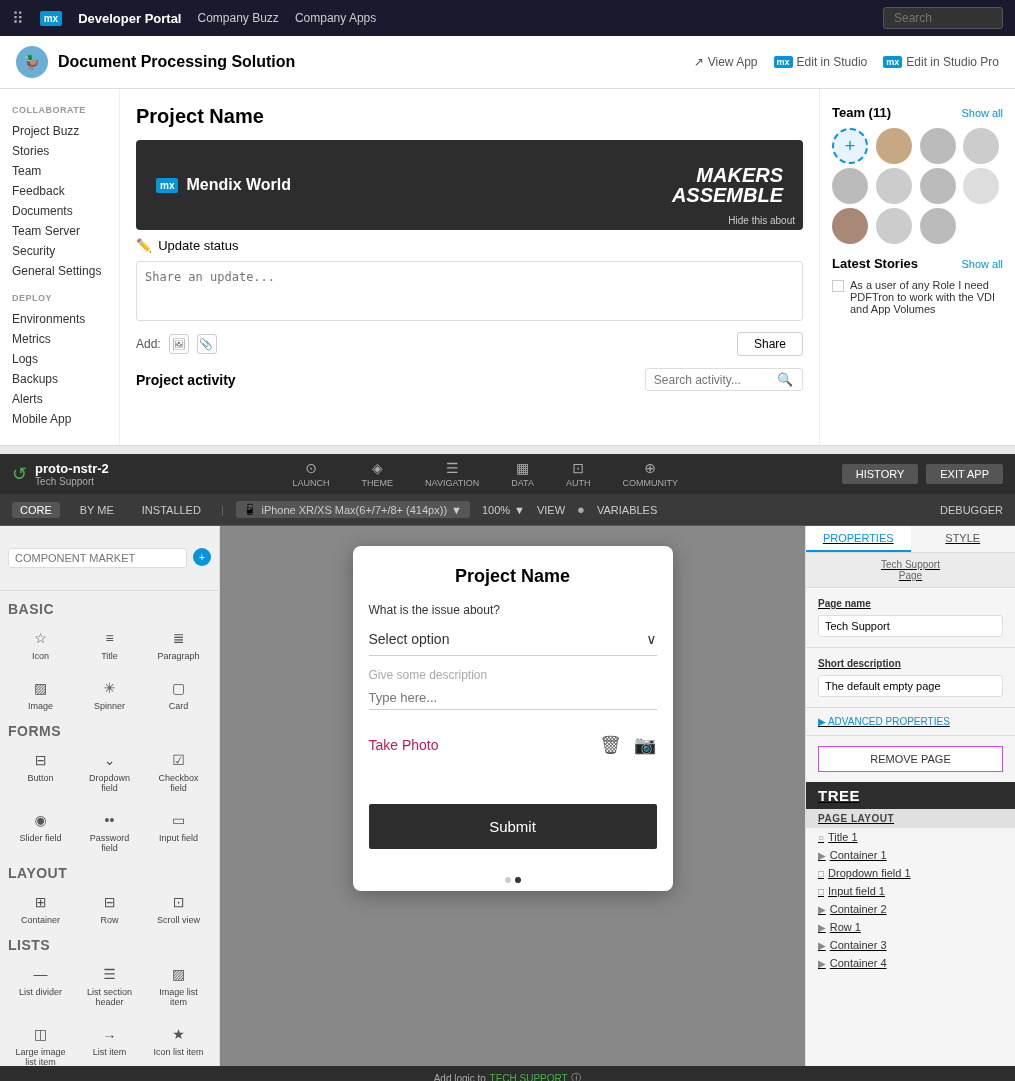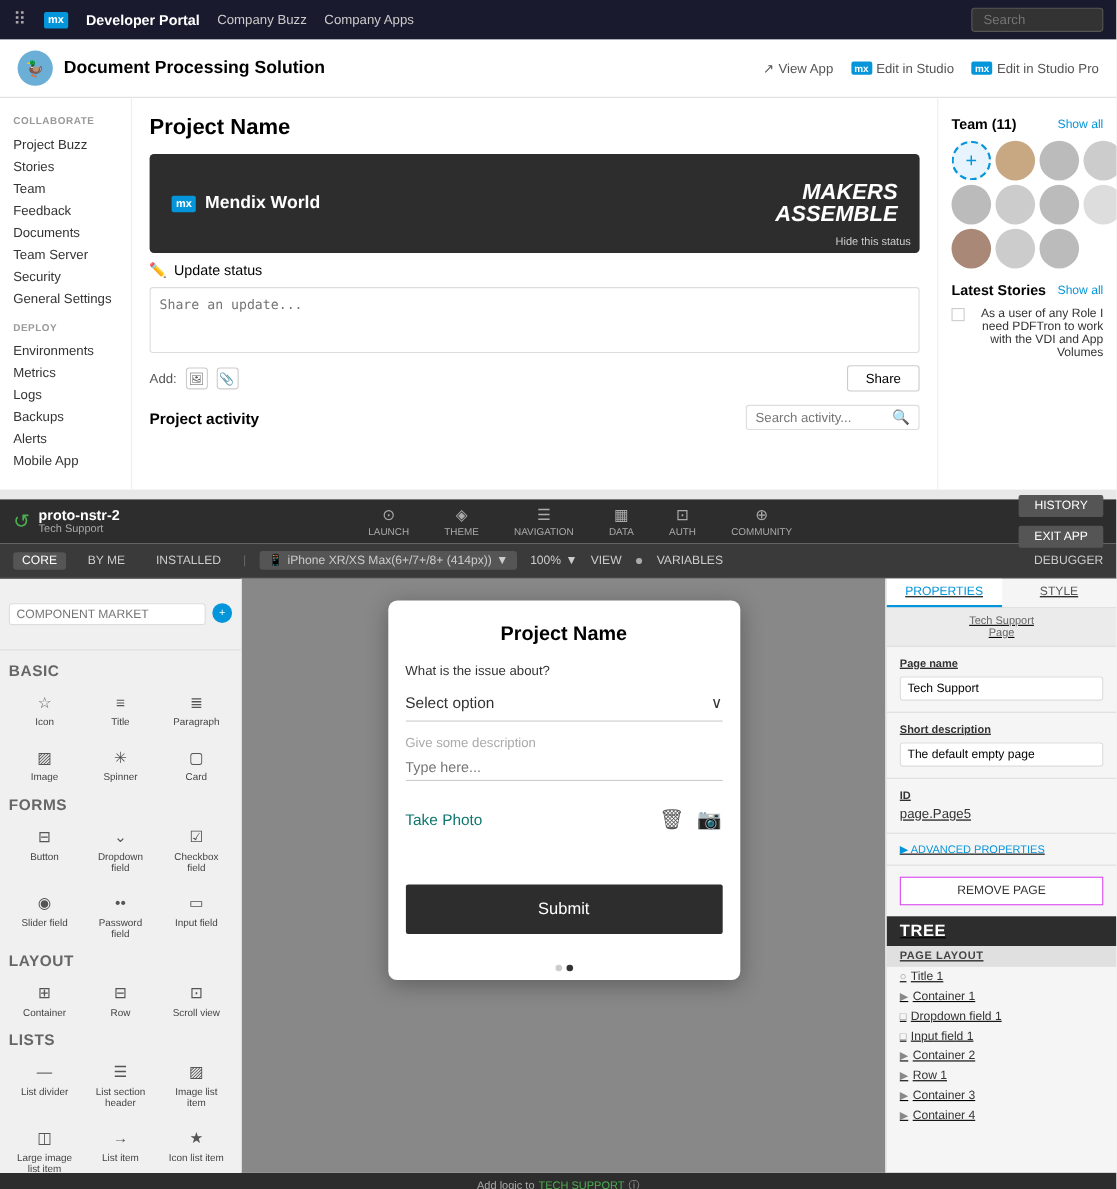"Team (11)" .right-panel { text-align: right -> none; width: 163px -> 196px }
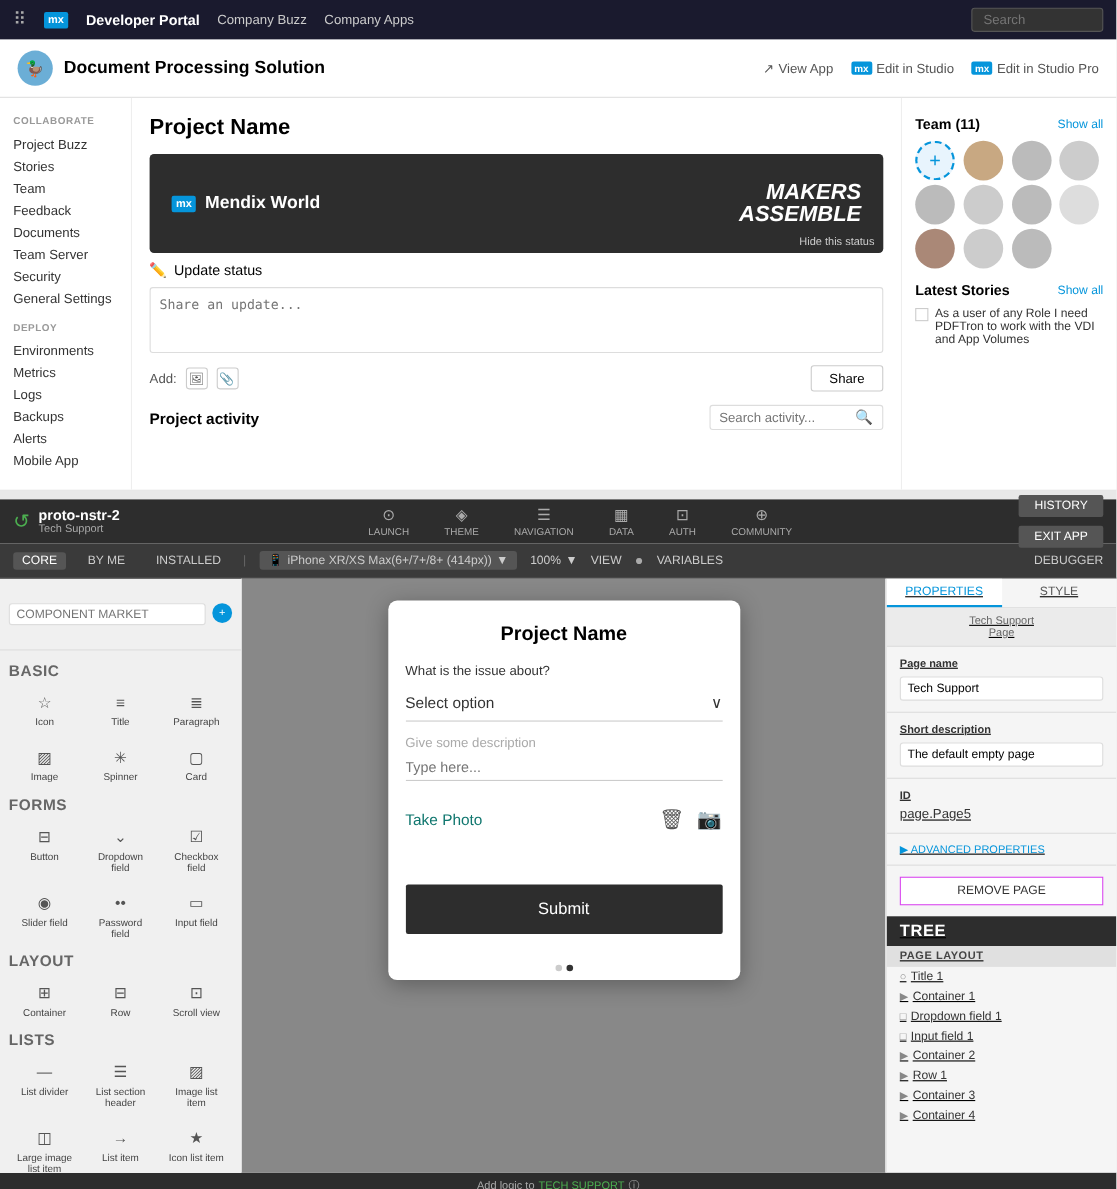"Hide this status" span.banner-hide { text: status -> about }
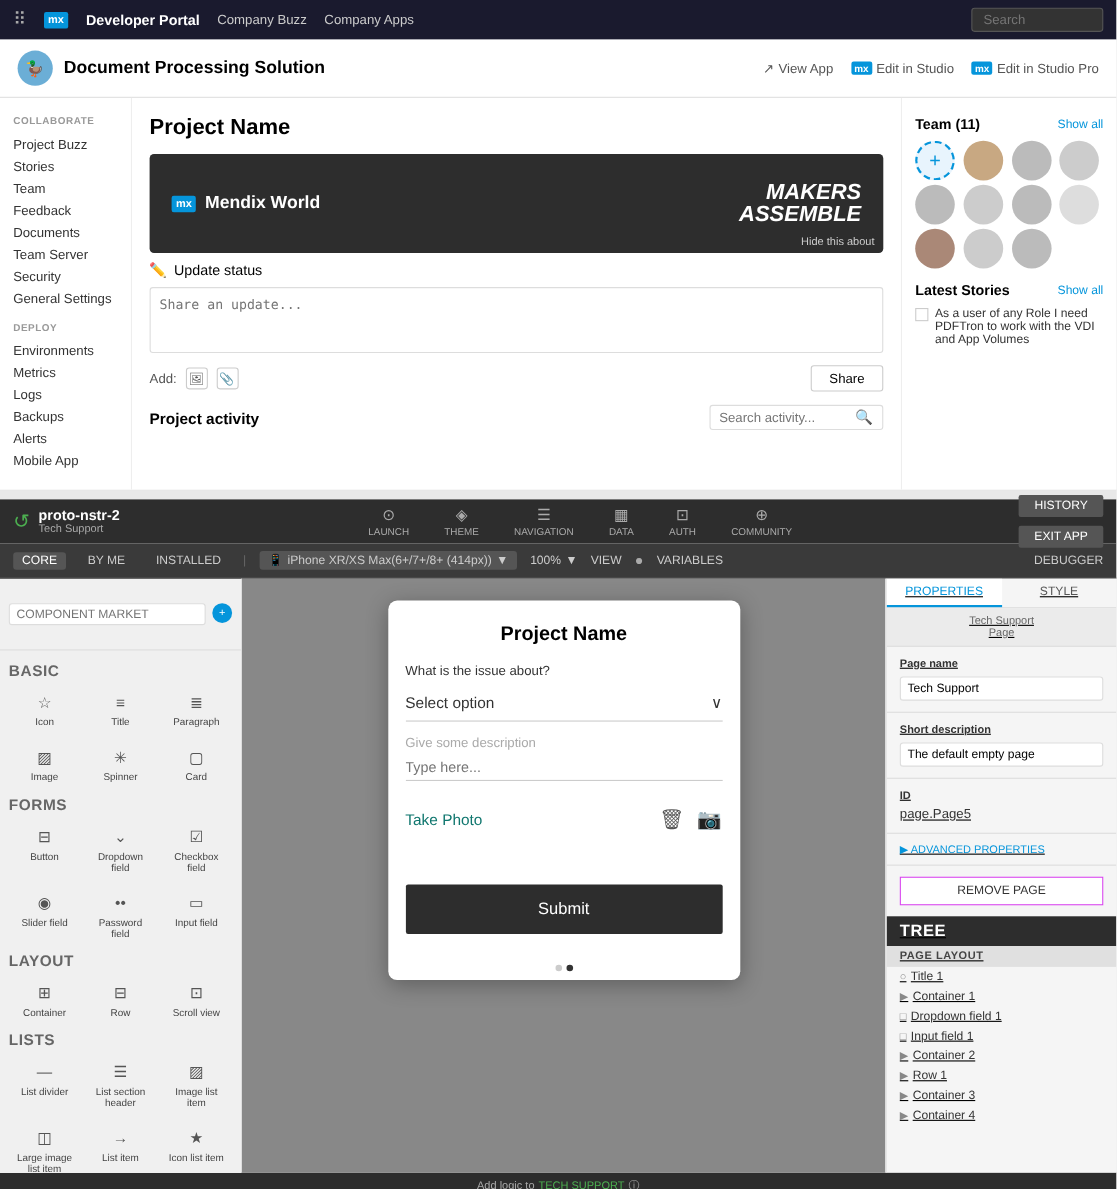"HISTORY" .studio-nav-right { flex-direction: column -> none }
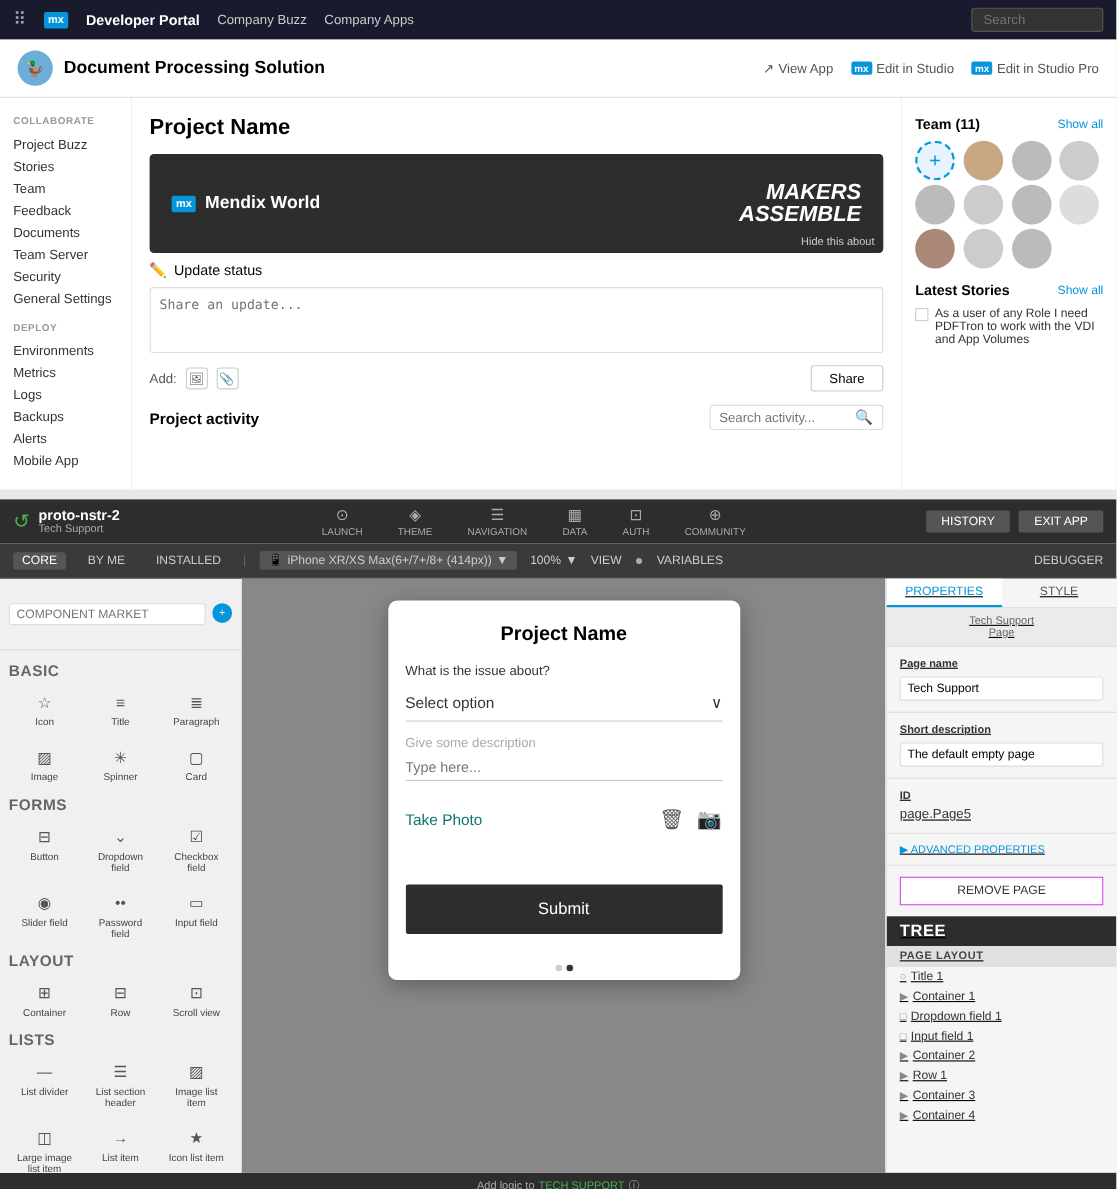"ID" div.props-section { html: <div> <div>ID</div> <div>page.Page5</div> </div> -> none }
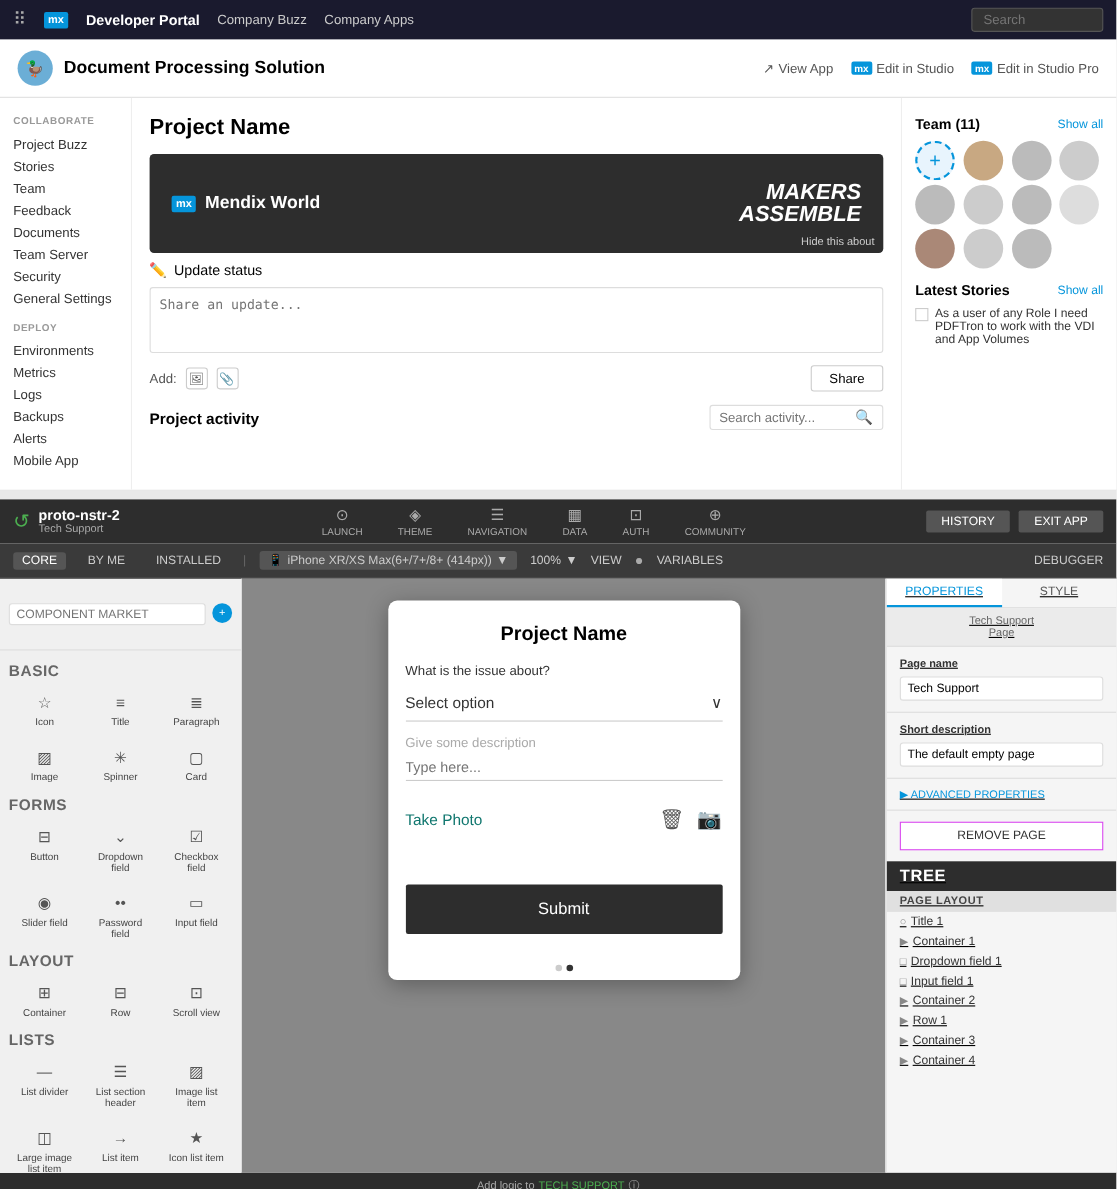"Take Photo" .phone-photo-label { color: #0f766e -> #be185d }
